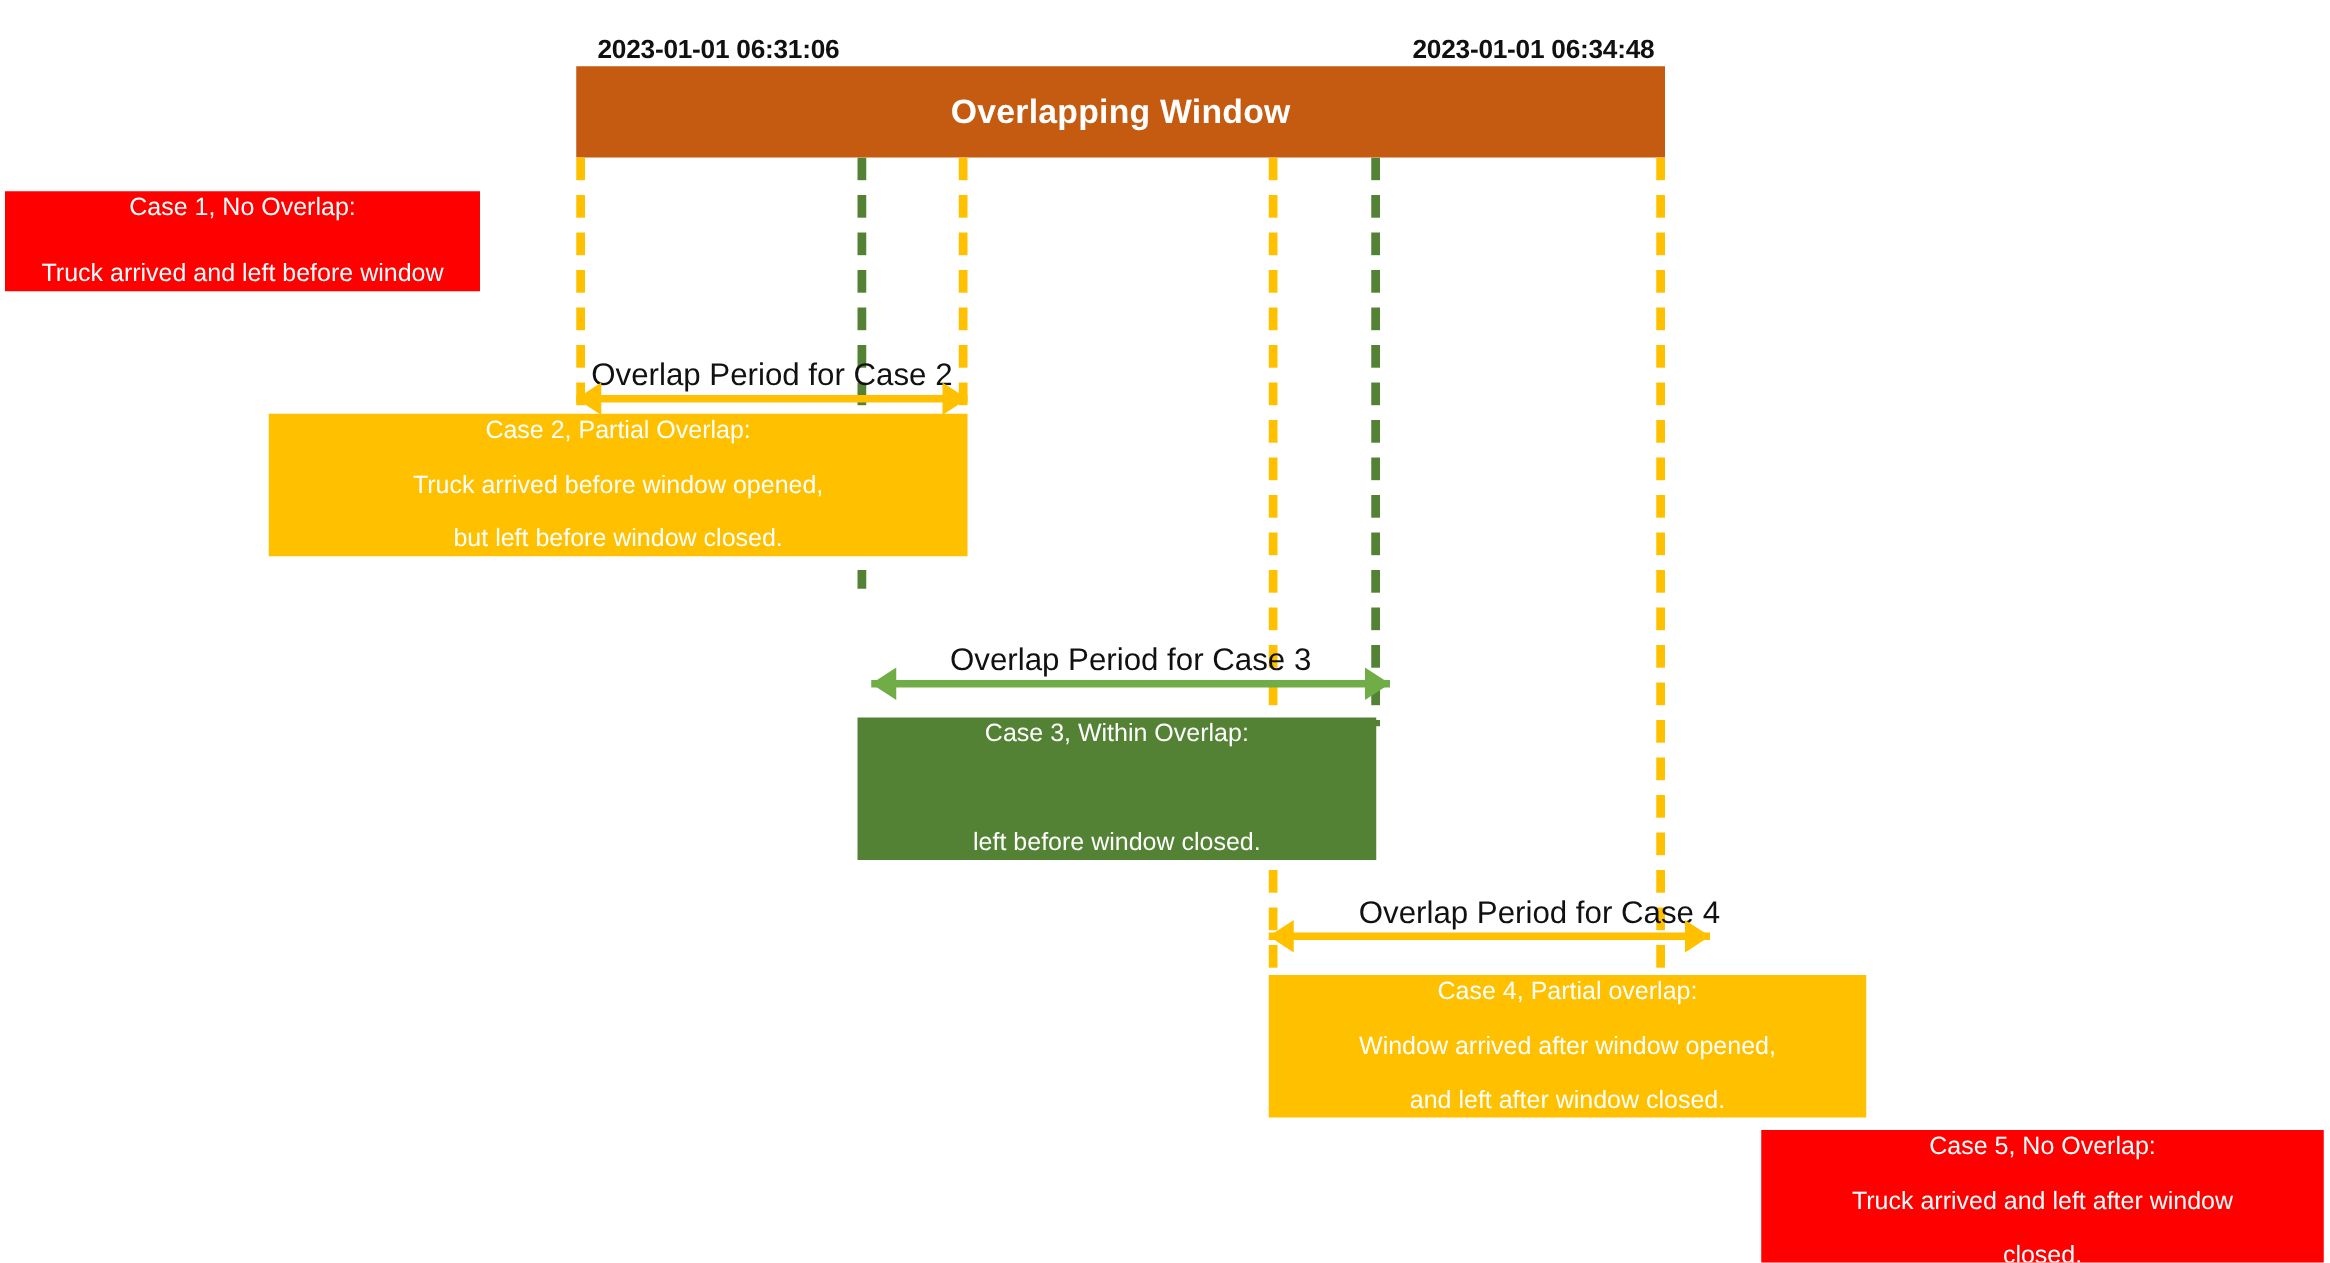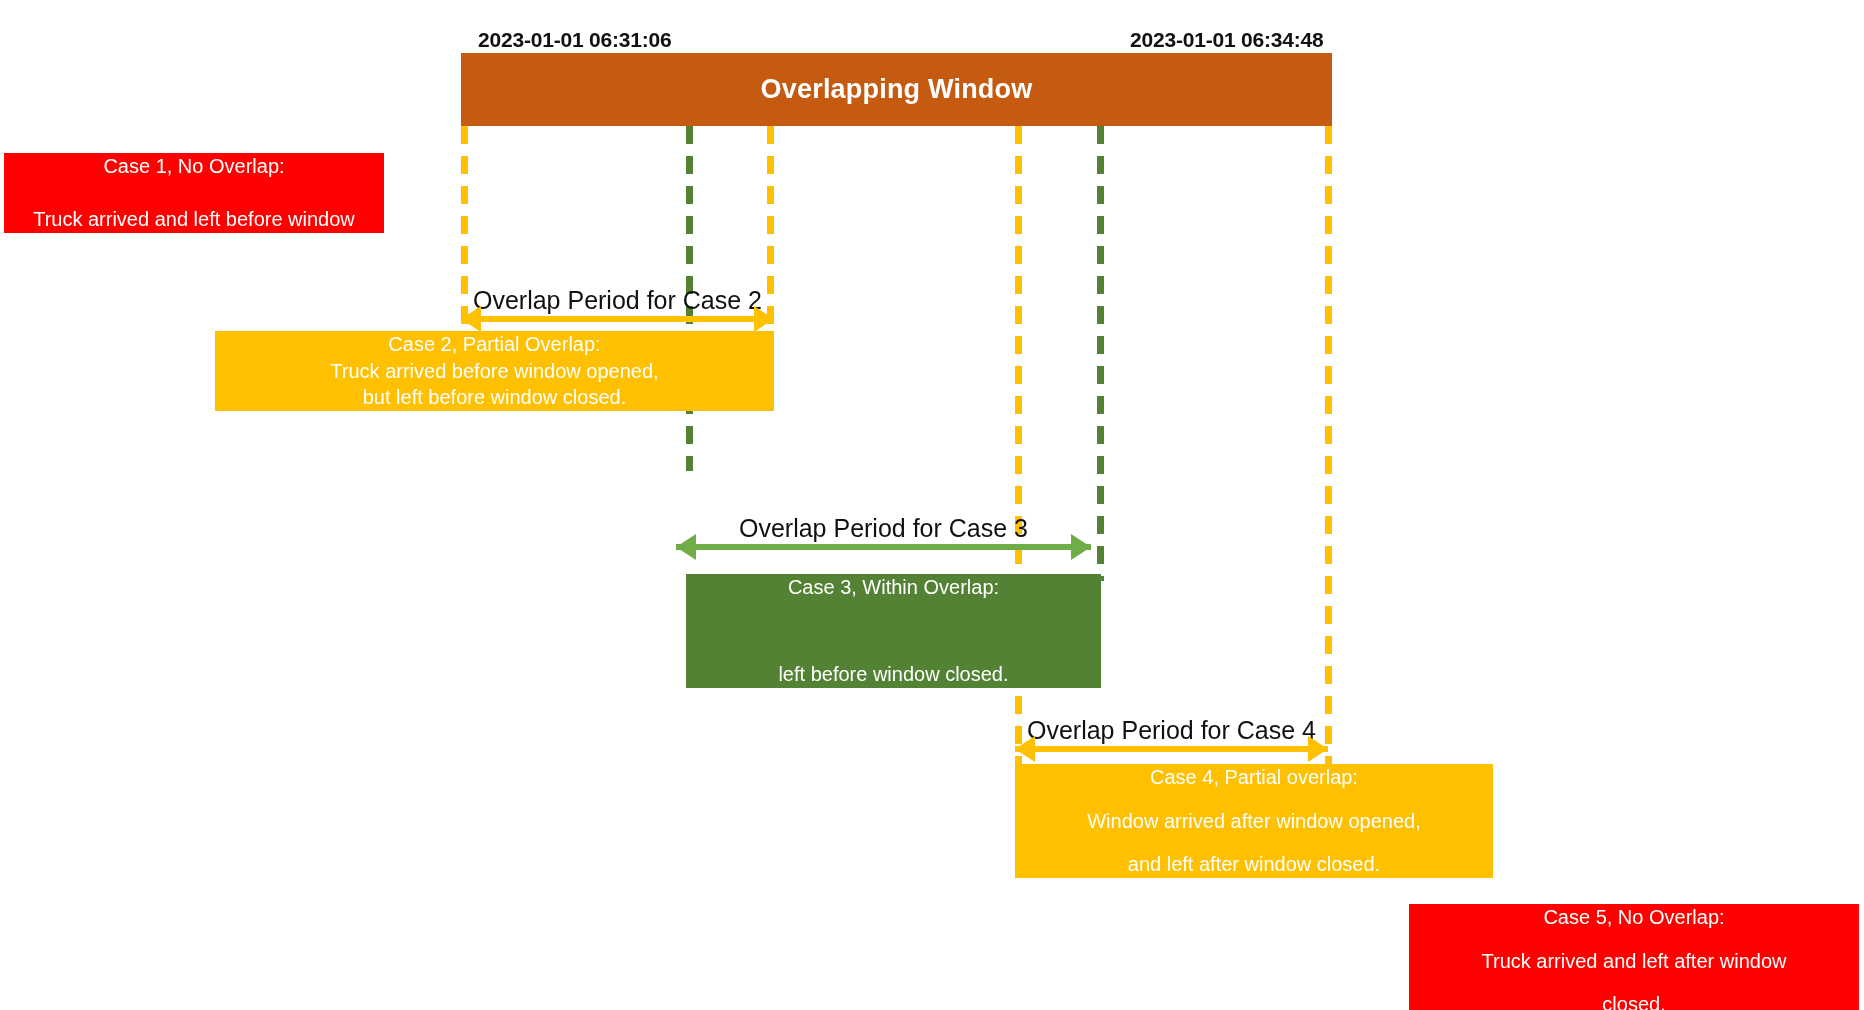"Case 2, Partial Overlap:" div.case-box { height: 80px -> 114px }
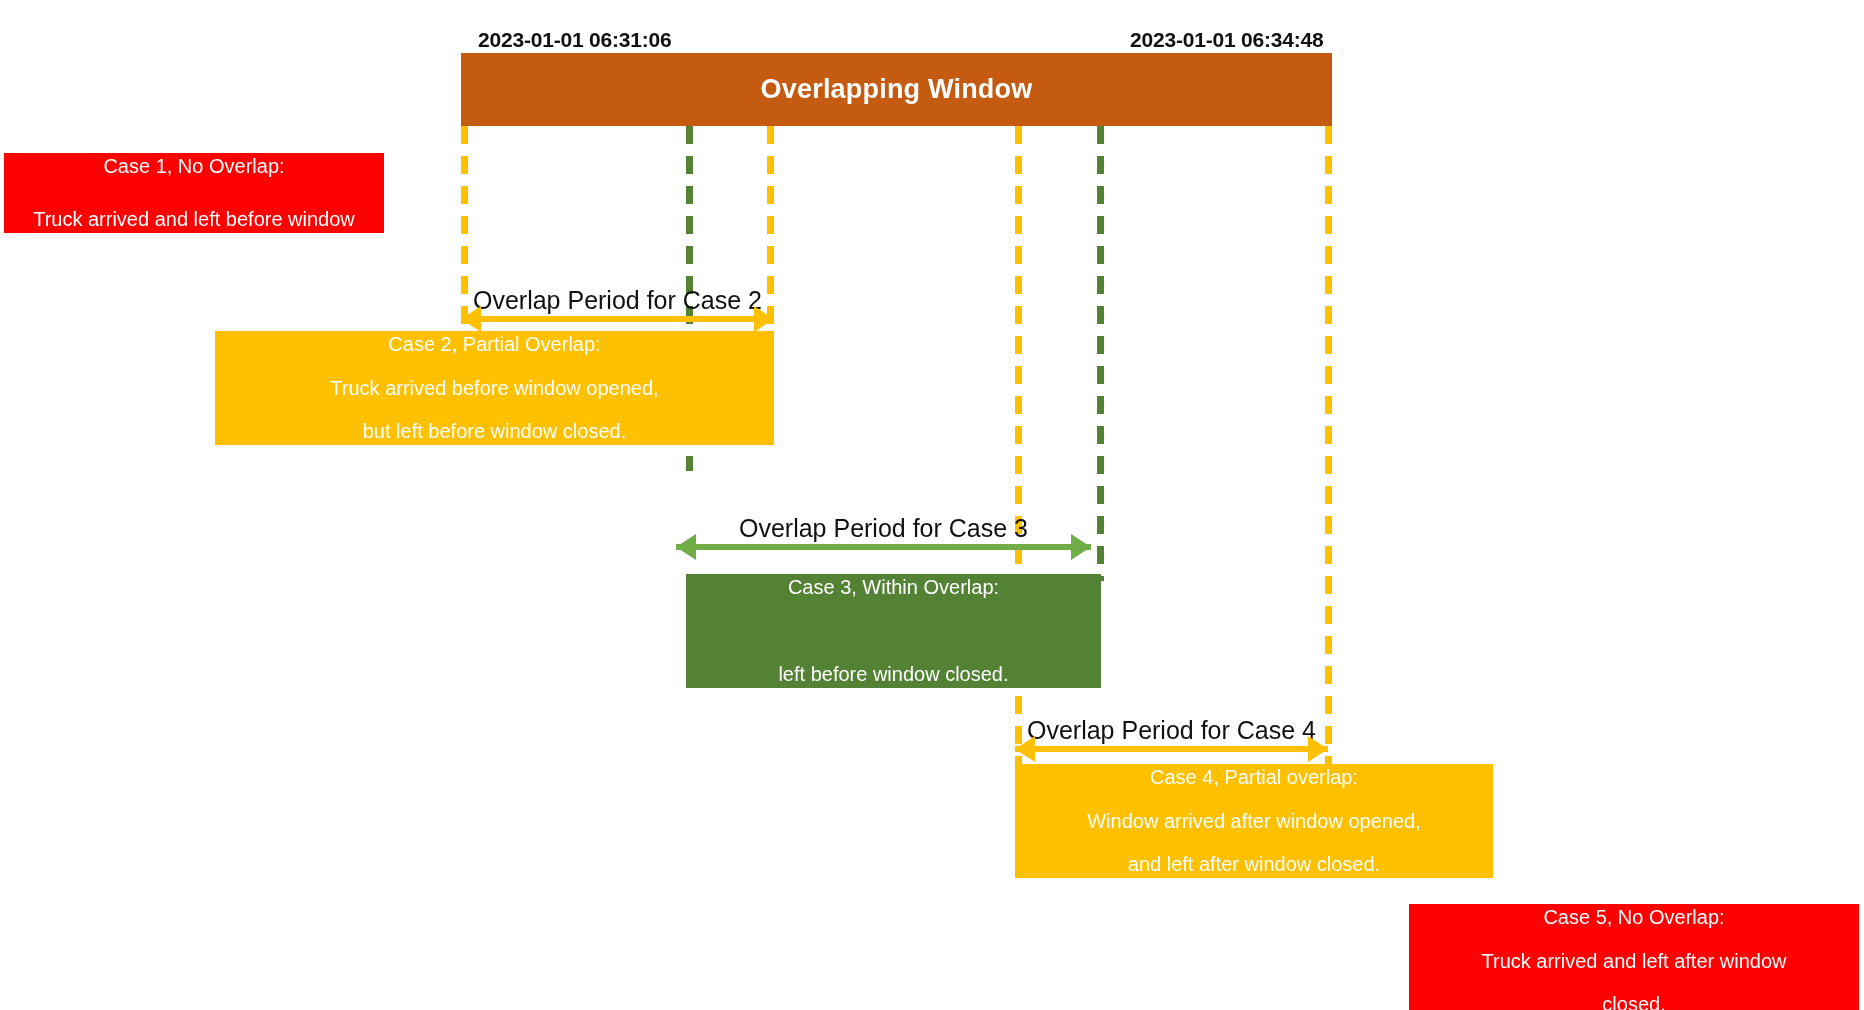"Overlap Period for Case 3" div.arrow-group { left: 676px -> 697px }
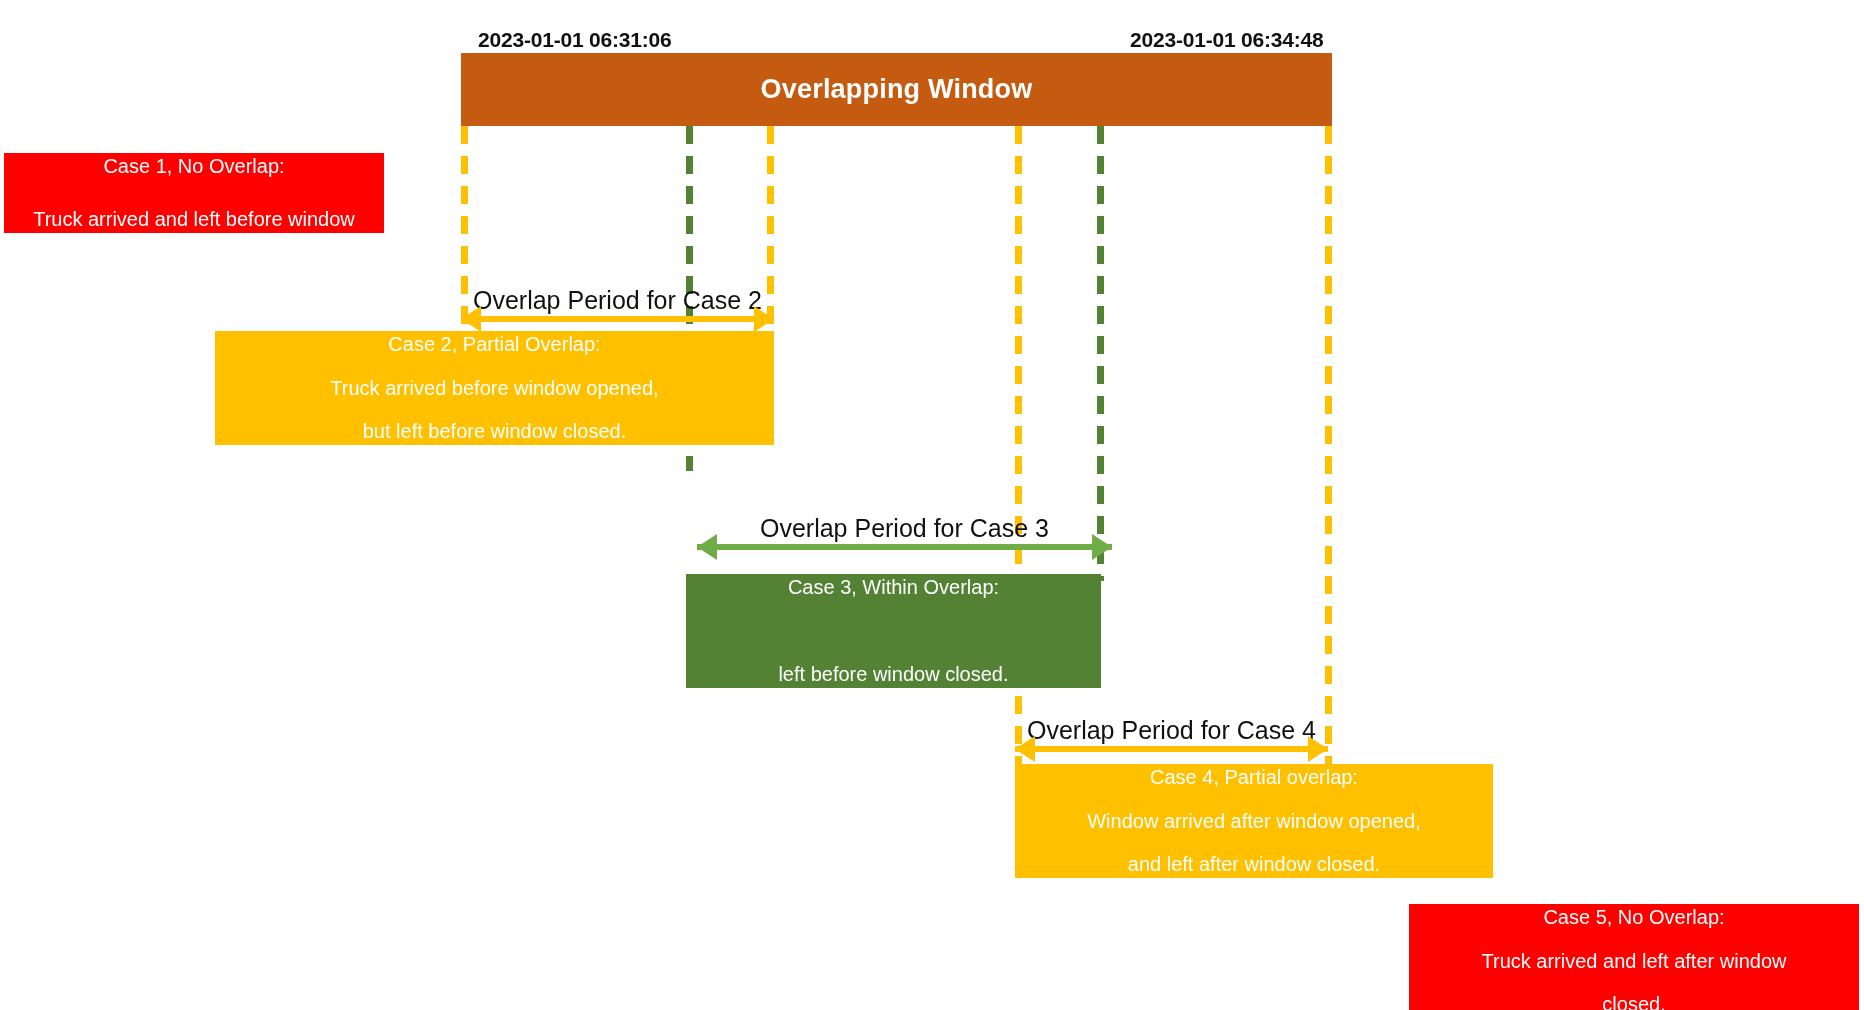"Overlap Period for Case 4" div.arrow-group { padding-left: none -> 40px }
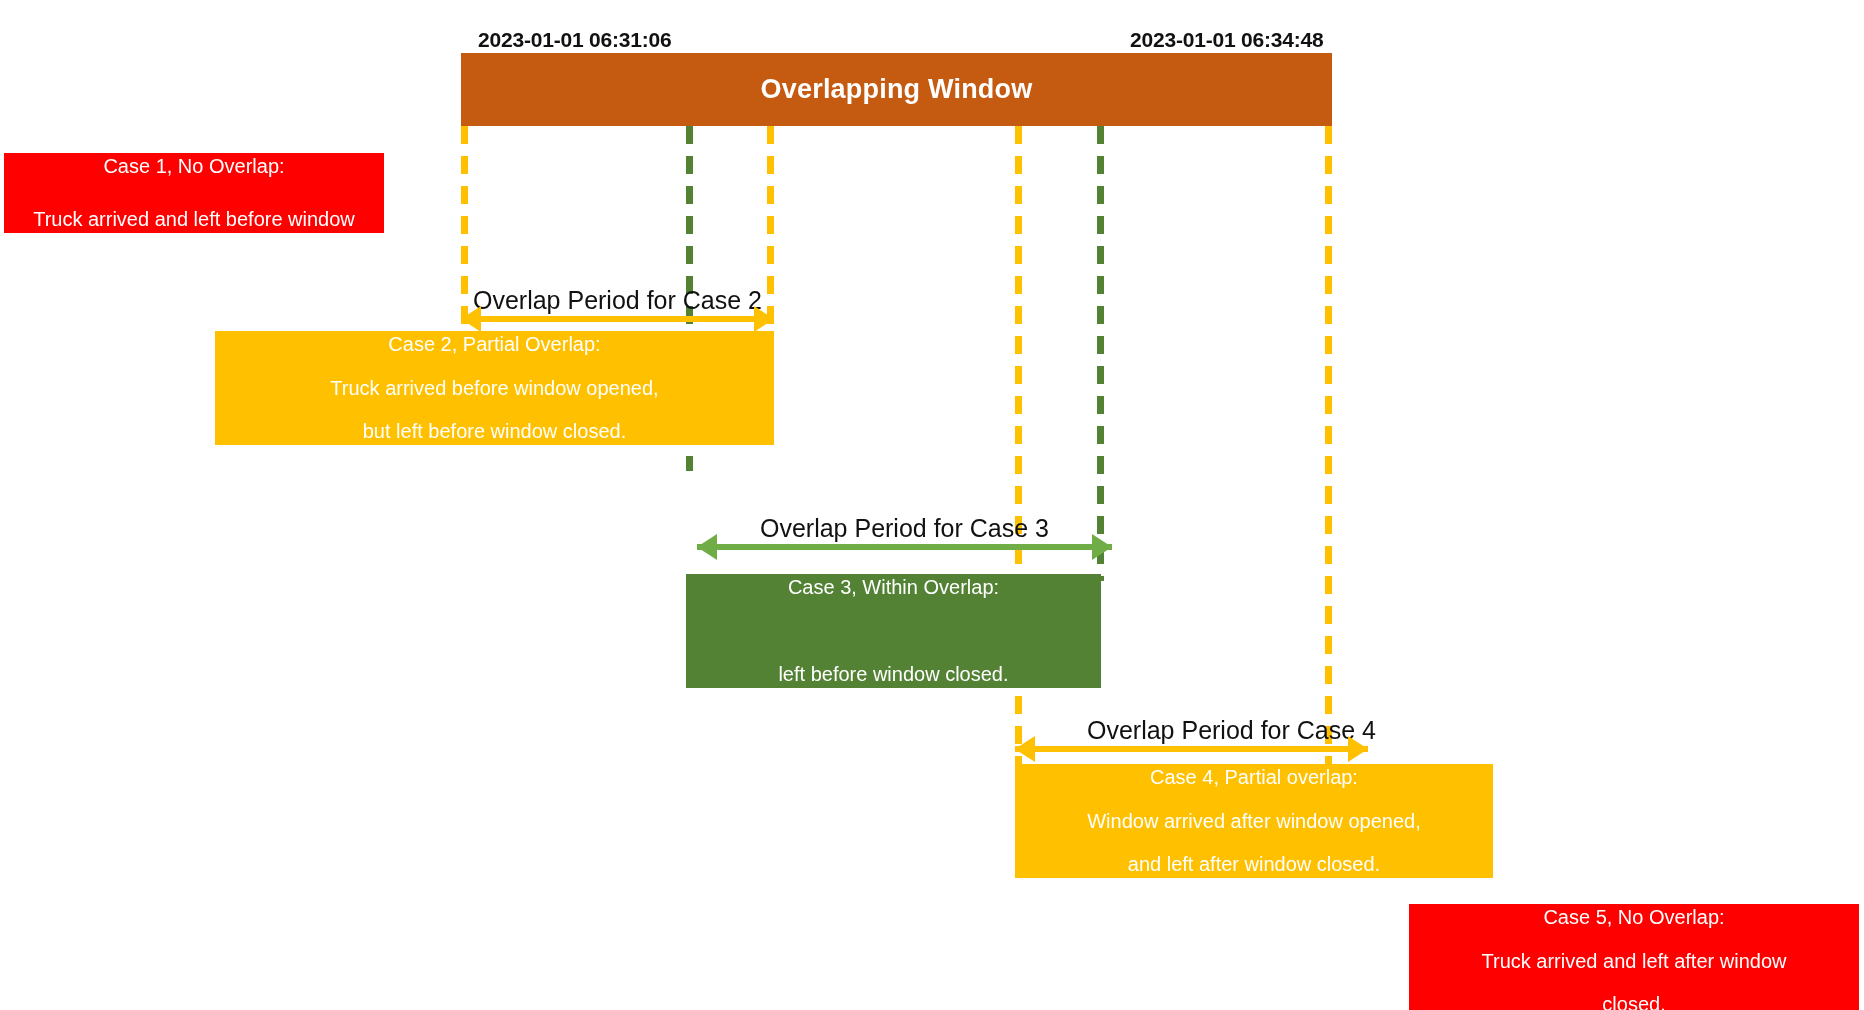"Case 4, Partial overlap:" div.case-box { top: 748px -> 764px }
